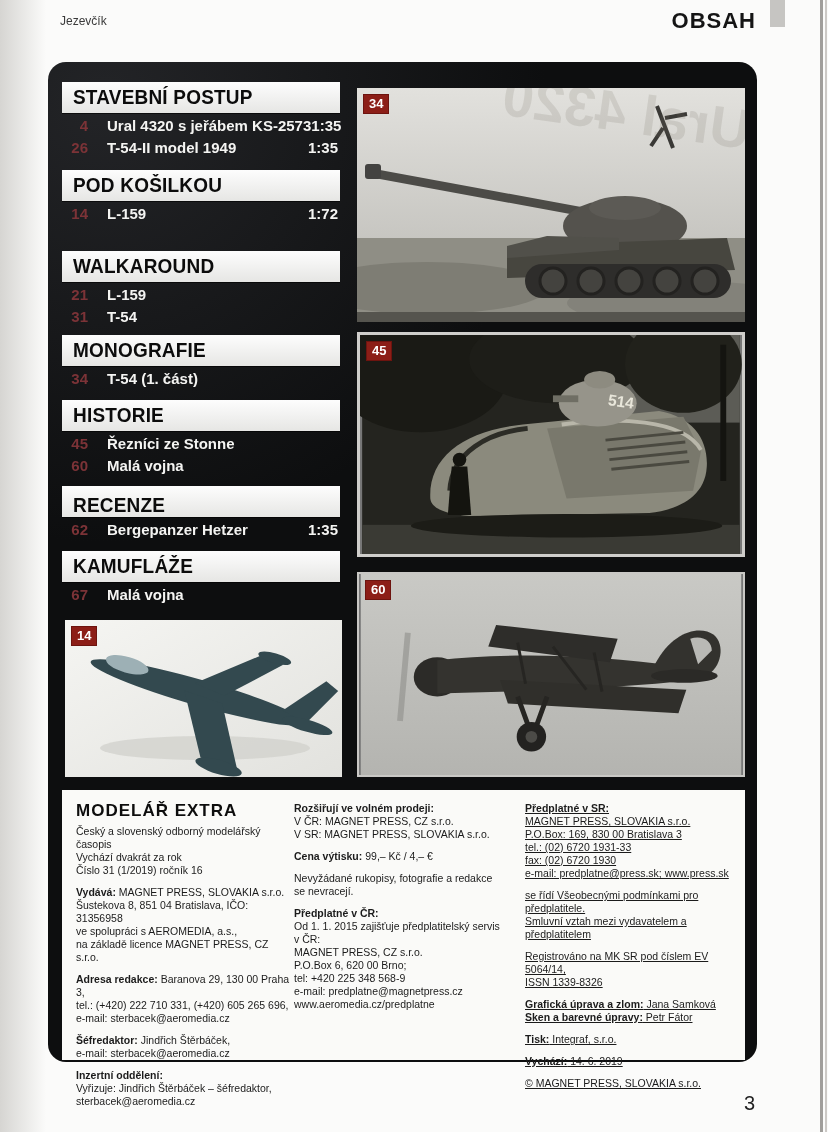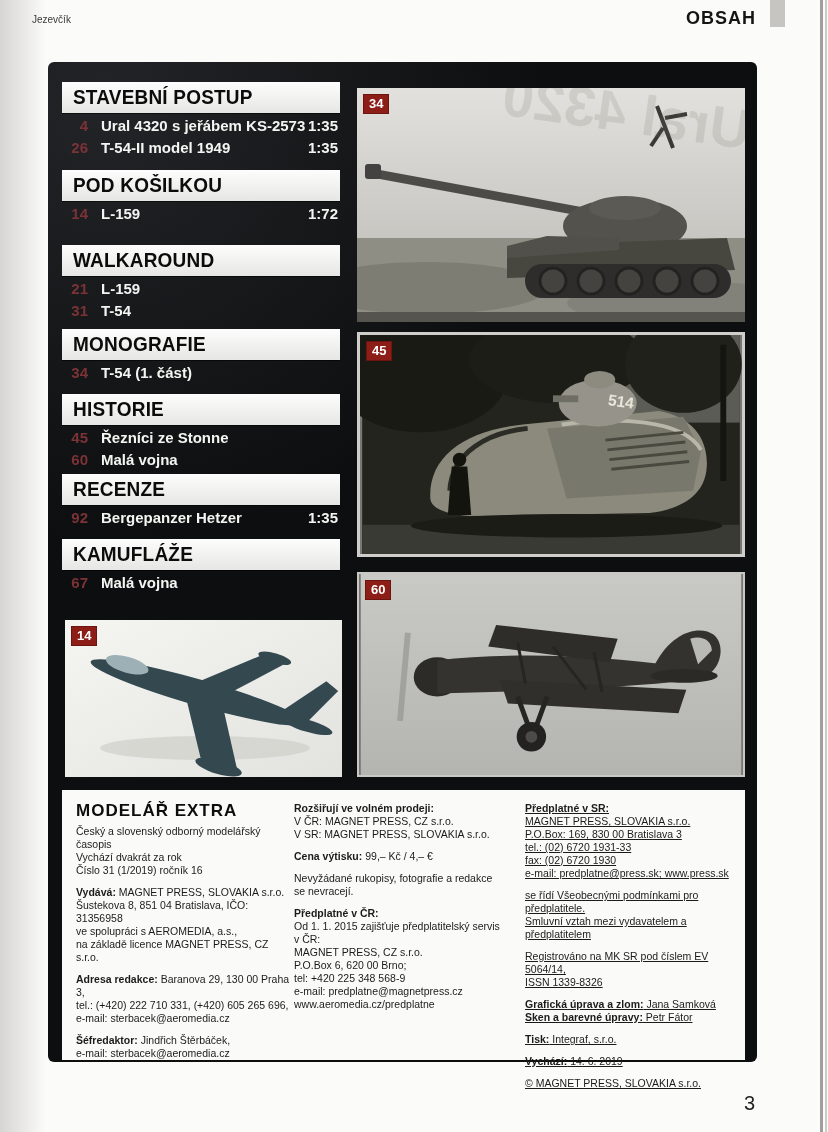"Jezevčík" .hdr-left { font-size: 10px -> 12px; left: 32px -> 60px }
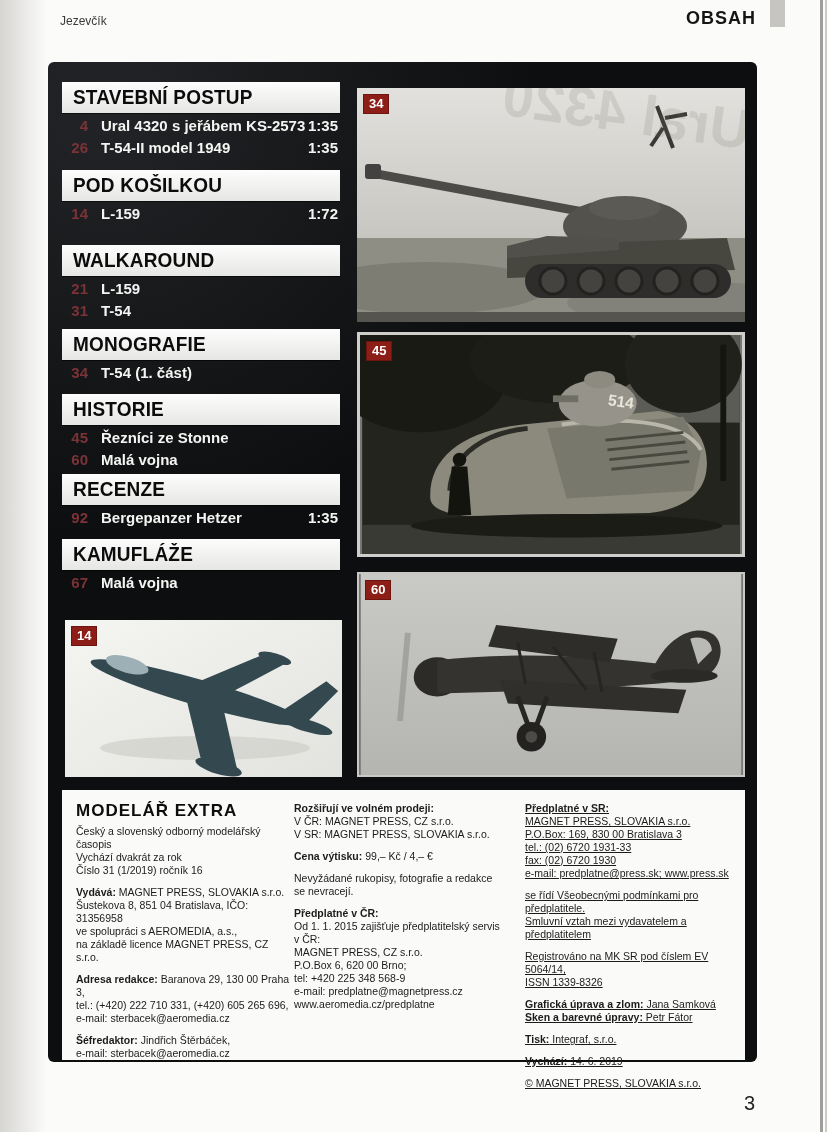"OBSAH" .hdr-right { font-size: 18px -> 22px }
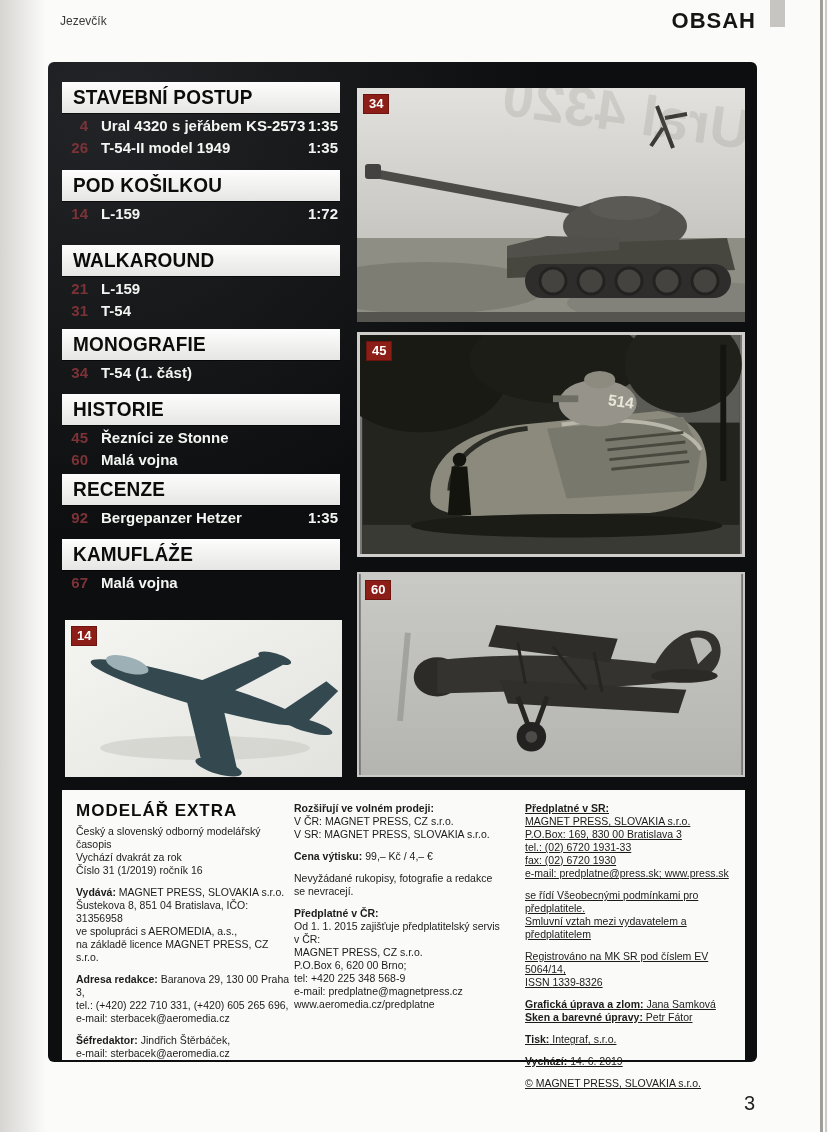"STAVEBNÍ POSTUP" #panel { border-radius: 6px -> 18px }
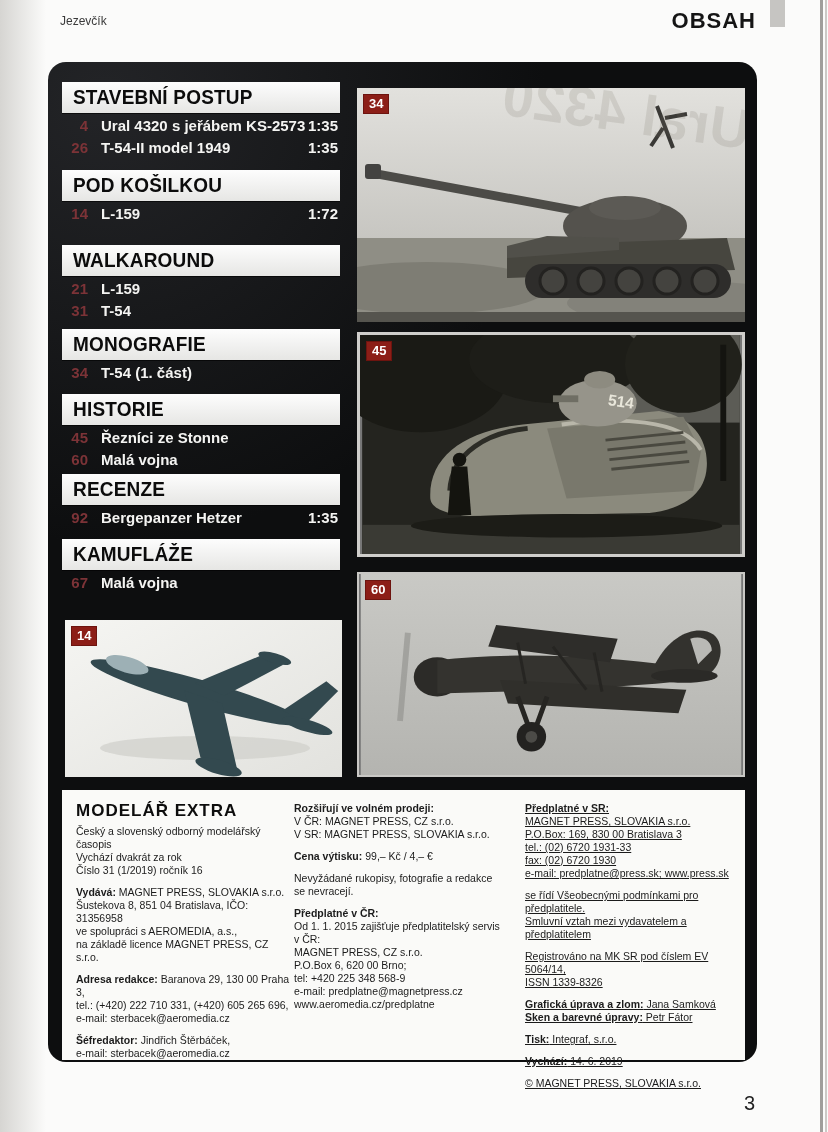"Ural 4320 s jeřábem KS-2573" .toc-title { margin-left: none -> 6px }
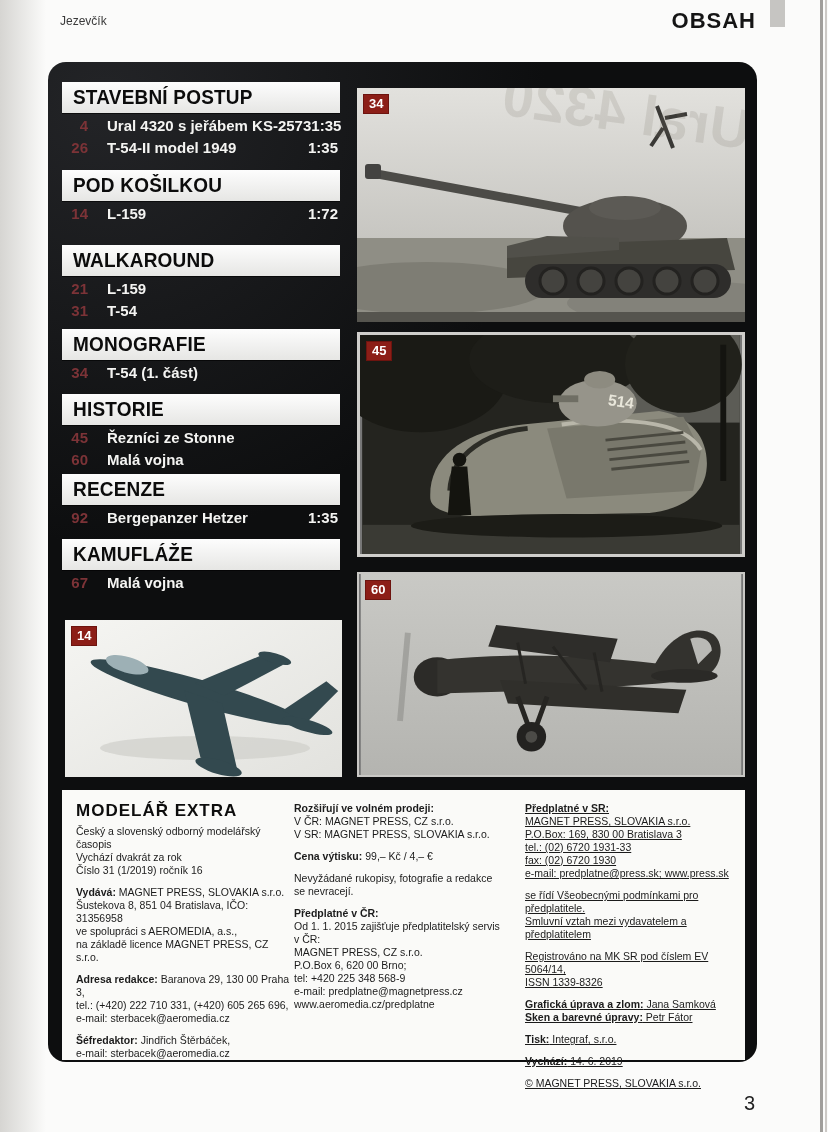"WALKAROUND" .sec-gap2 { margin-top: 18px -> 24px }
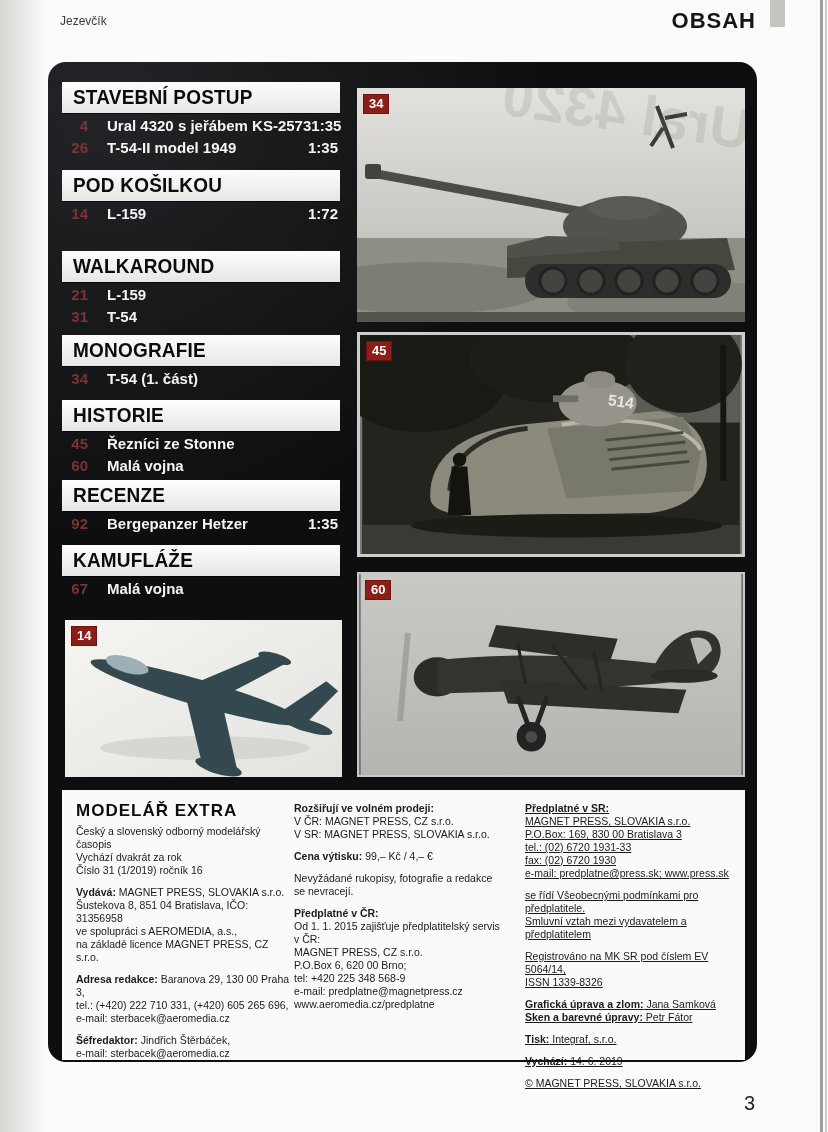"RECENZE" .sec-gap5 { align-items: none -> flex-end; margin-top: 1px -> 7px }
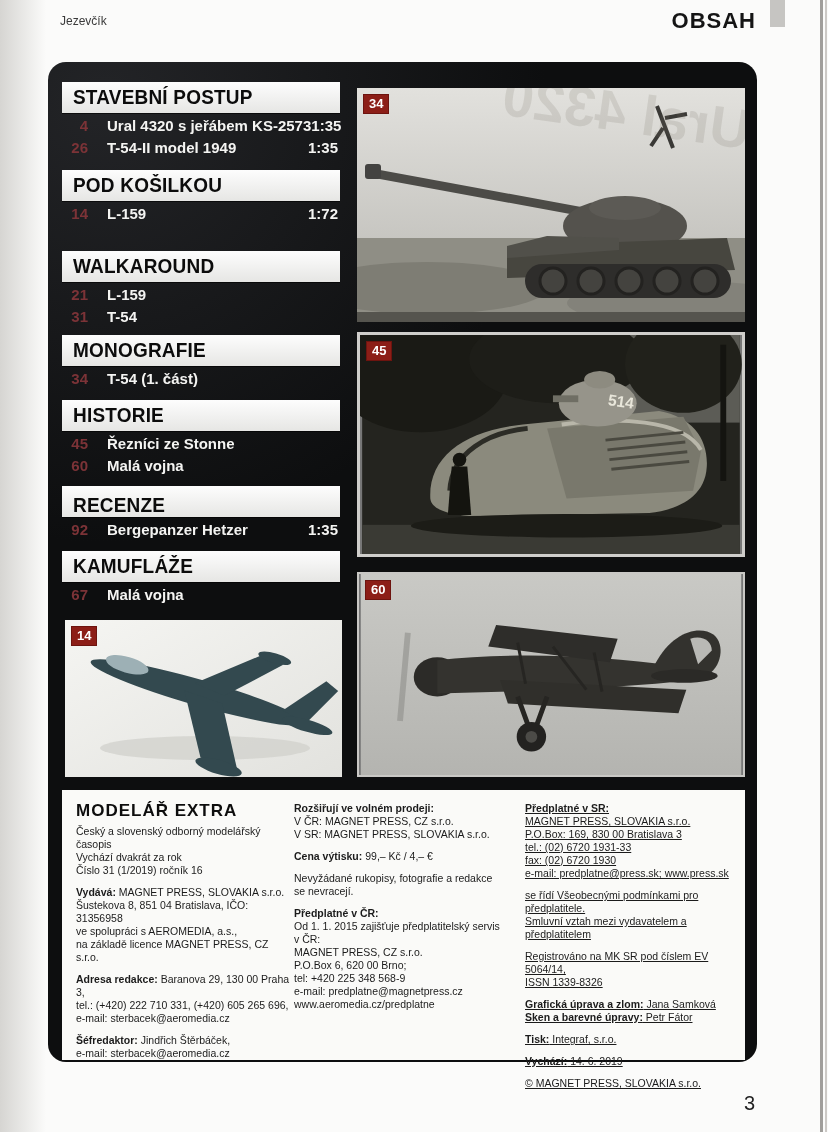"92" span.toc-num { text: 92 -> 62 }
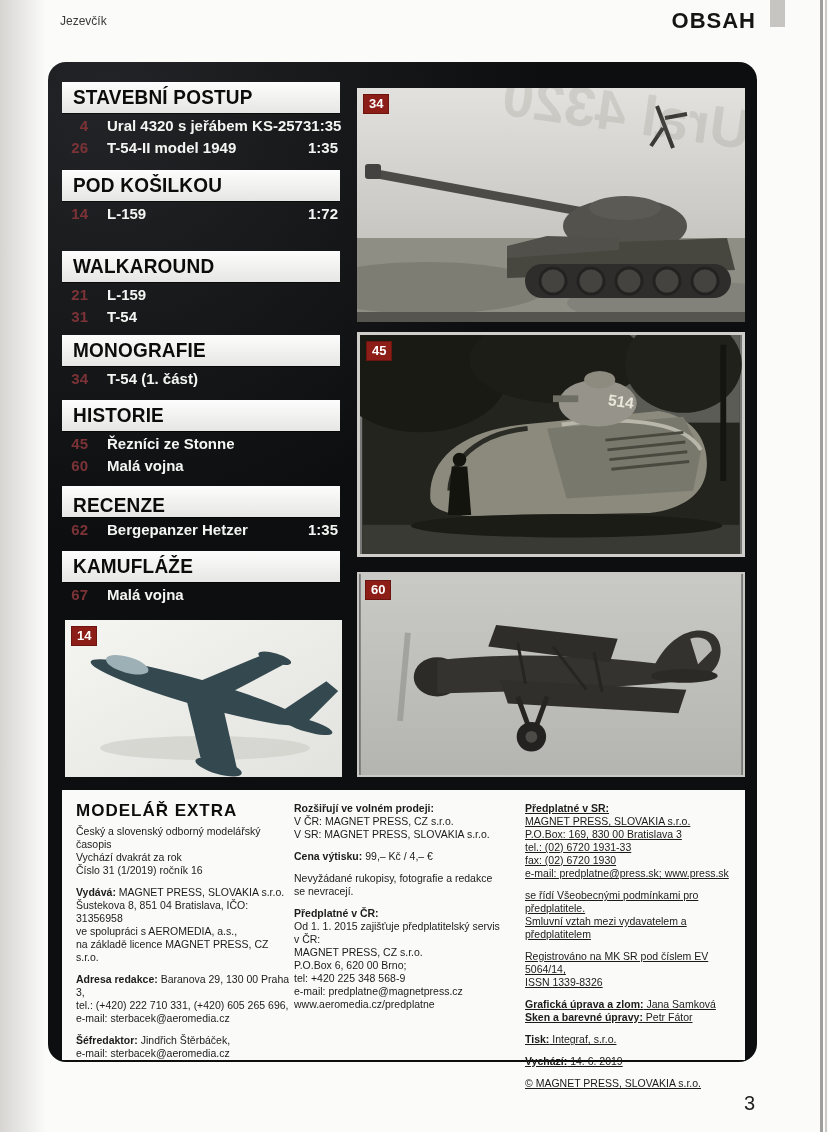"Inzertní oddělení:" div.imp-block { html: none -> <div> <div><b>Inzertní oddělení:</b></div> <div>Vyřizuje: Jindřich Štěrbáček – šéfredaktor,</div> <div>sterbacek@aeromedia.cz</div> </div> }
